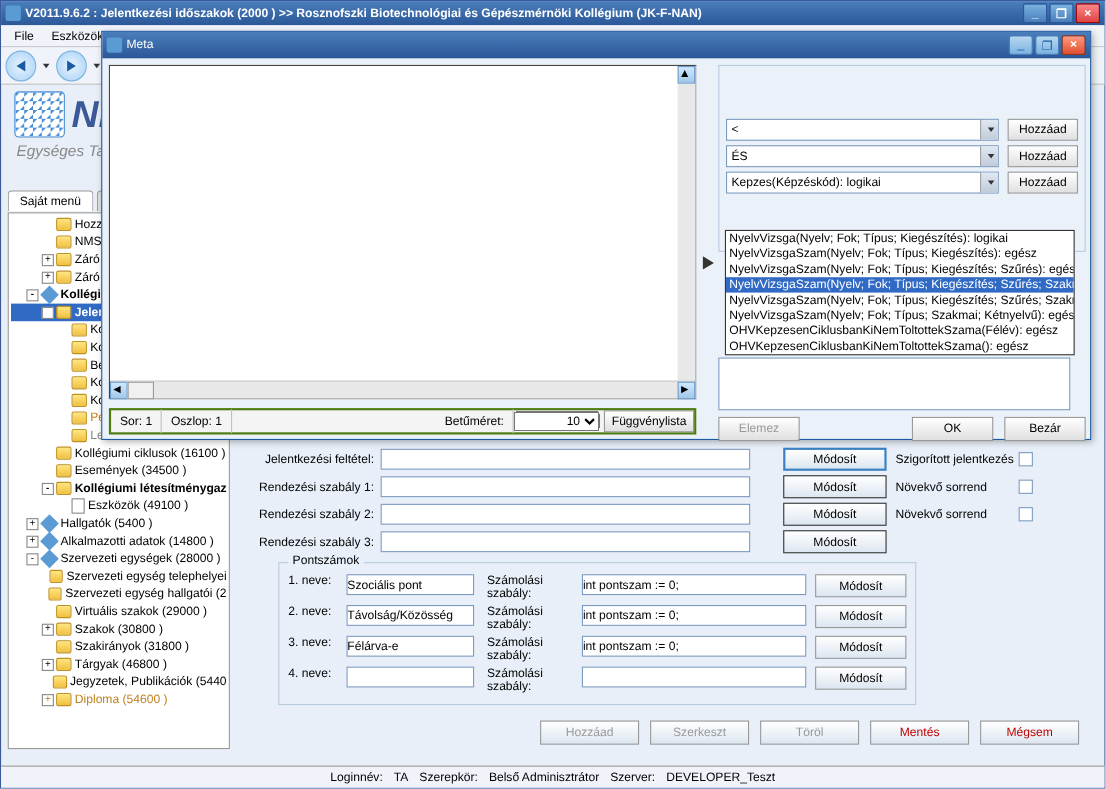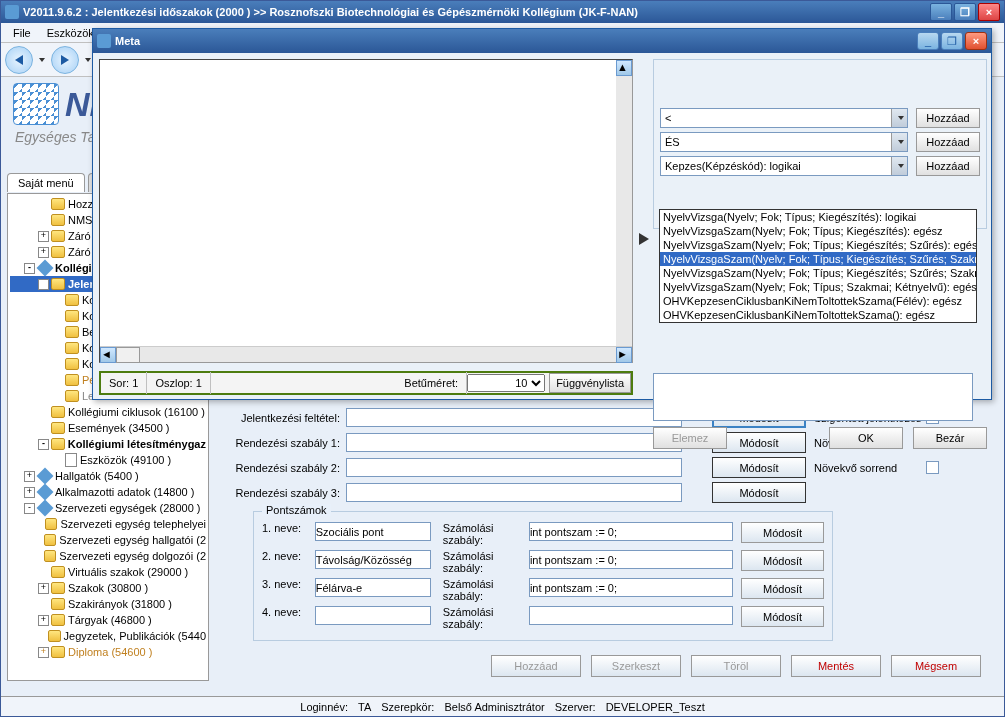"Meta" .dlg-titlebar .title { font-weight: bold -> normal }
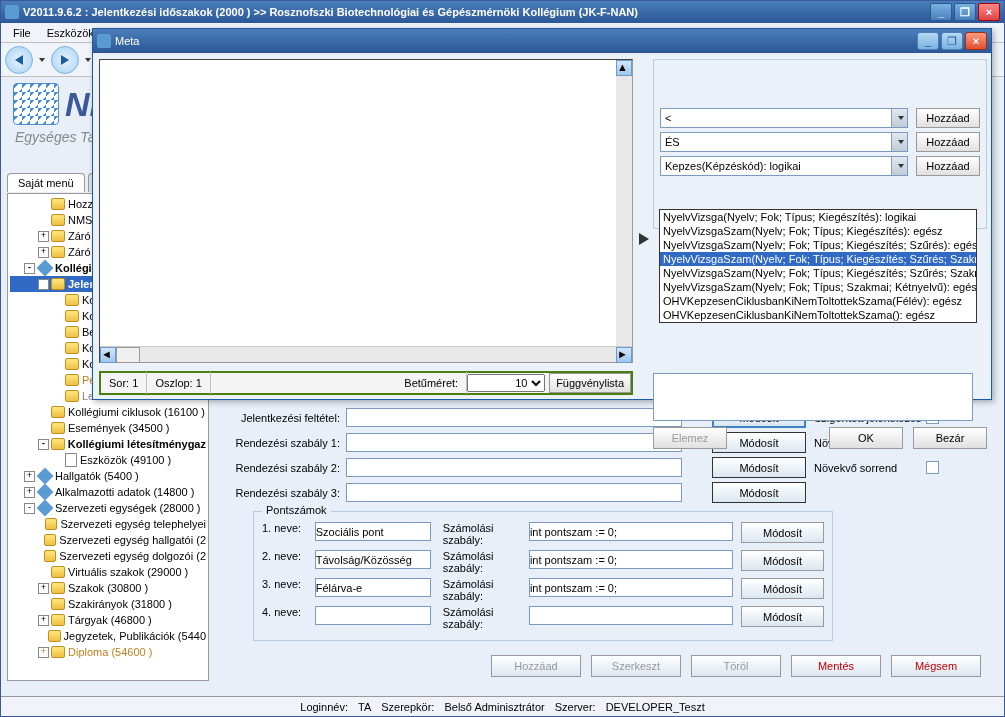"Elemez" .rp-bottom { margin-top: 48px -> none }
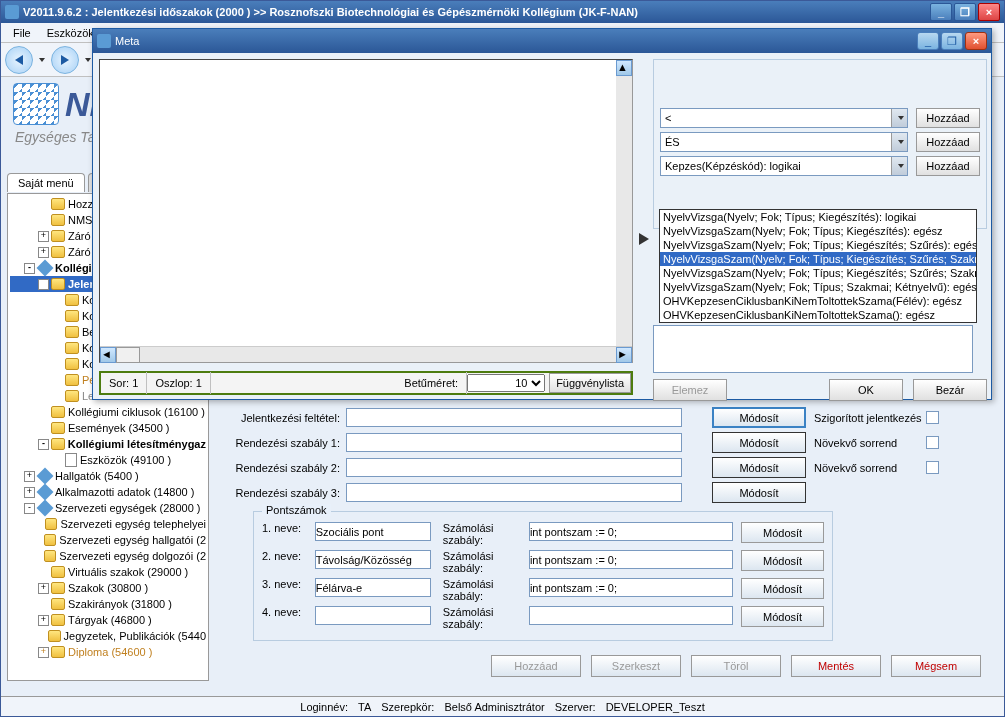"Szervezeti egység dolgozói (2" li { html: <li> <span></span> <span></span> <span></span> <span>Szervezeti egység dolgozói (2</span> </li> -> none }
